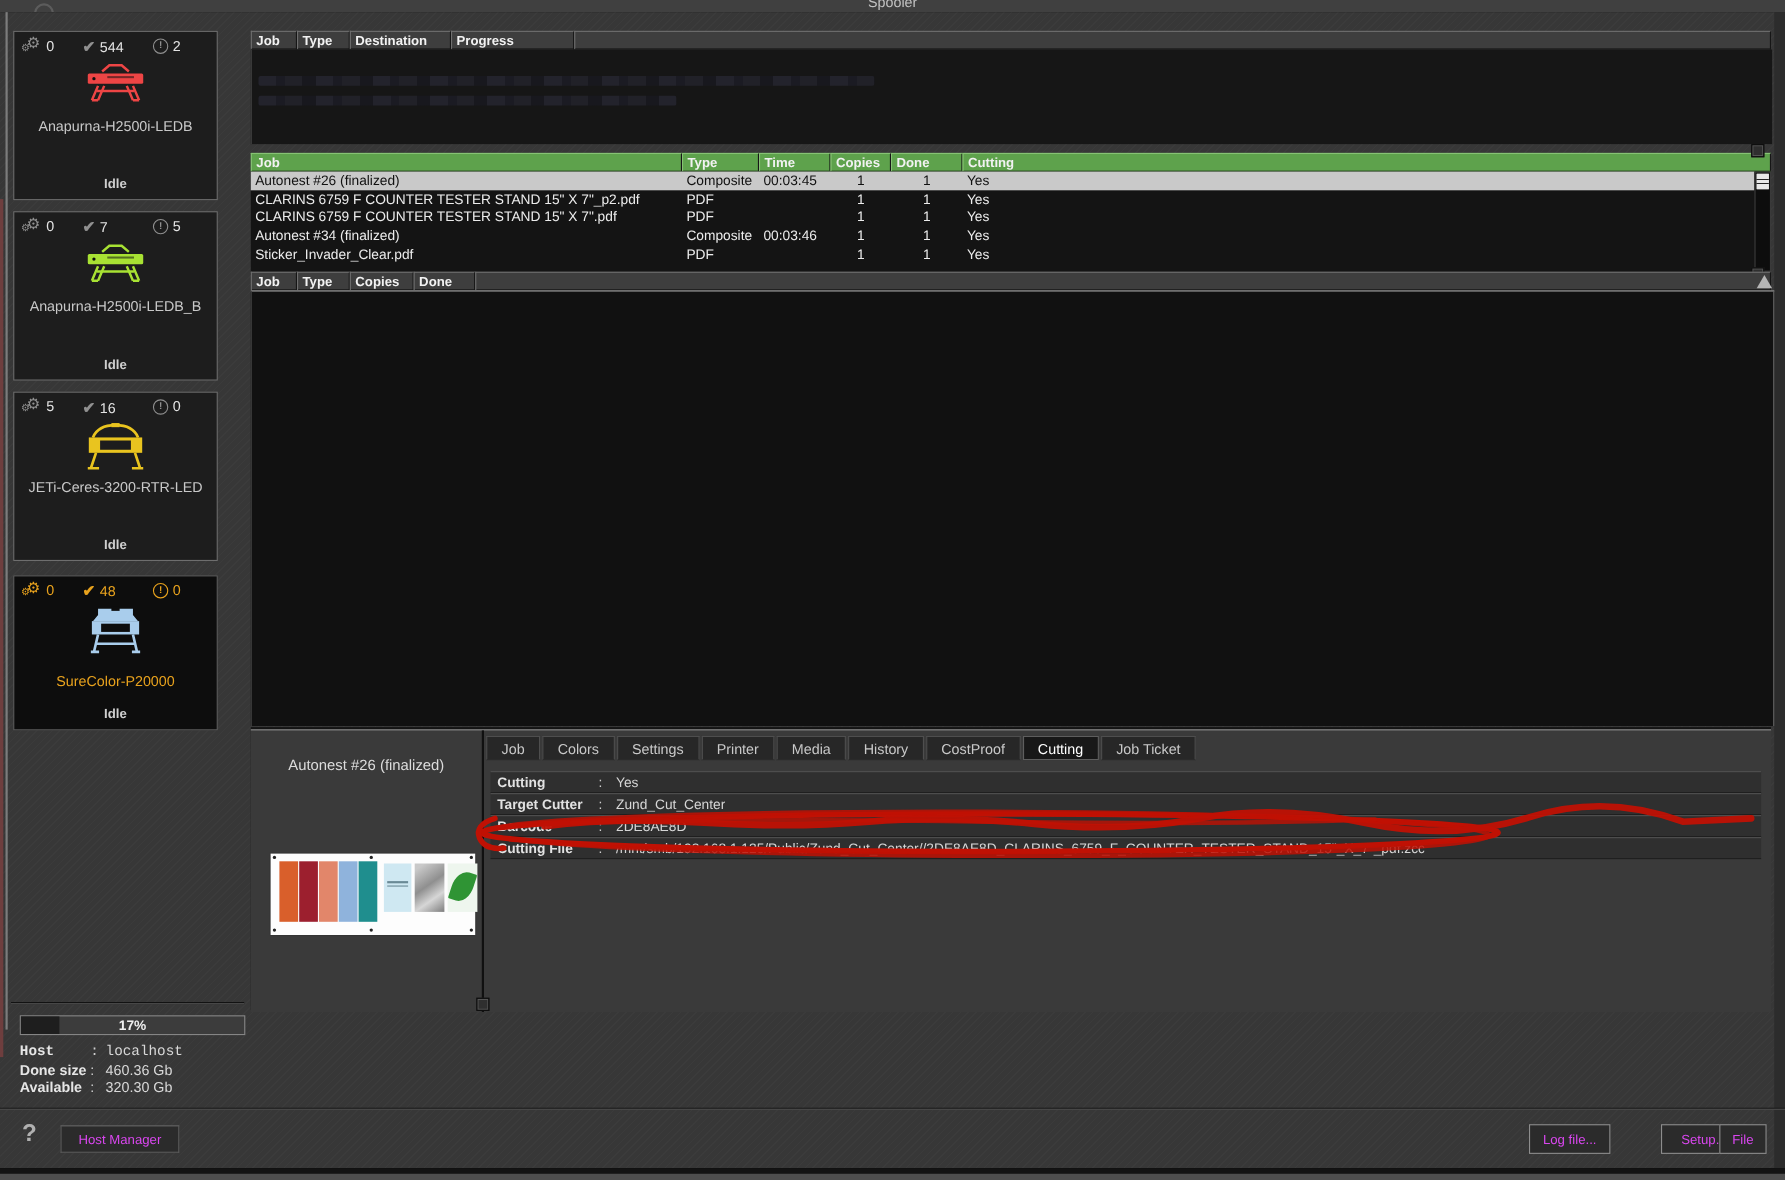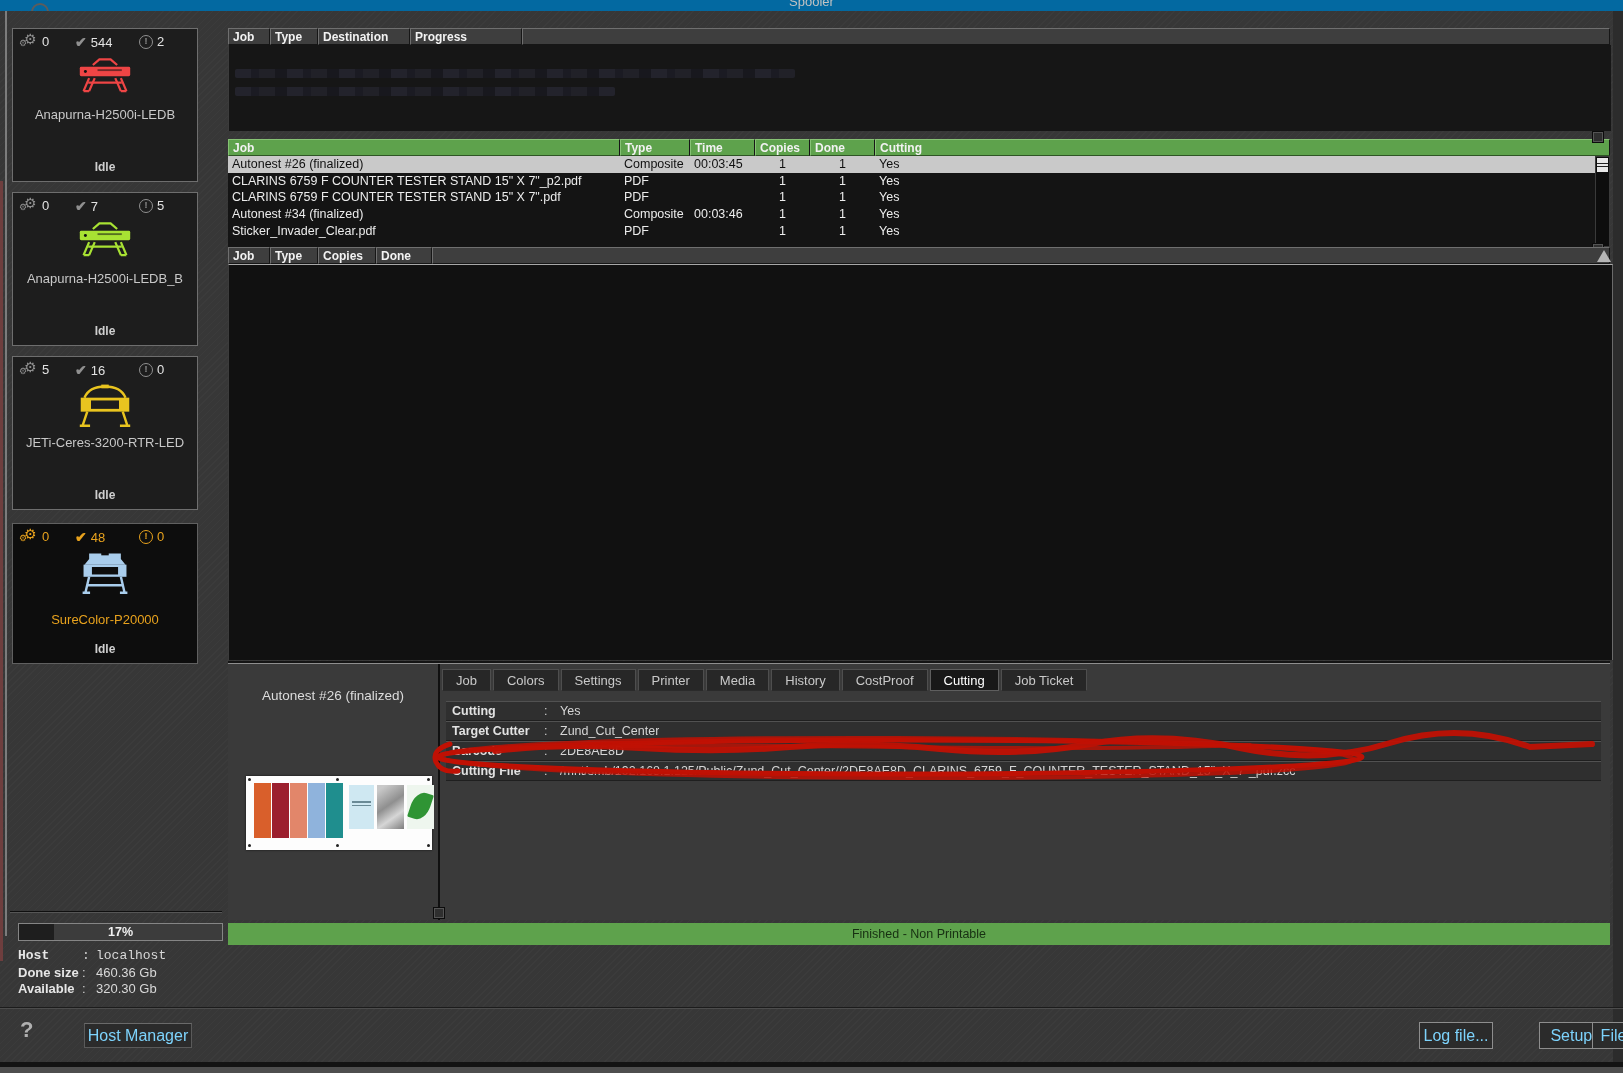"Spooler" .titlebar { background: #0369a1 -> #404040 }
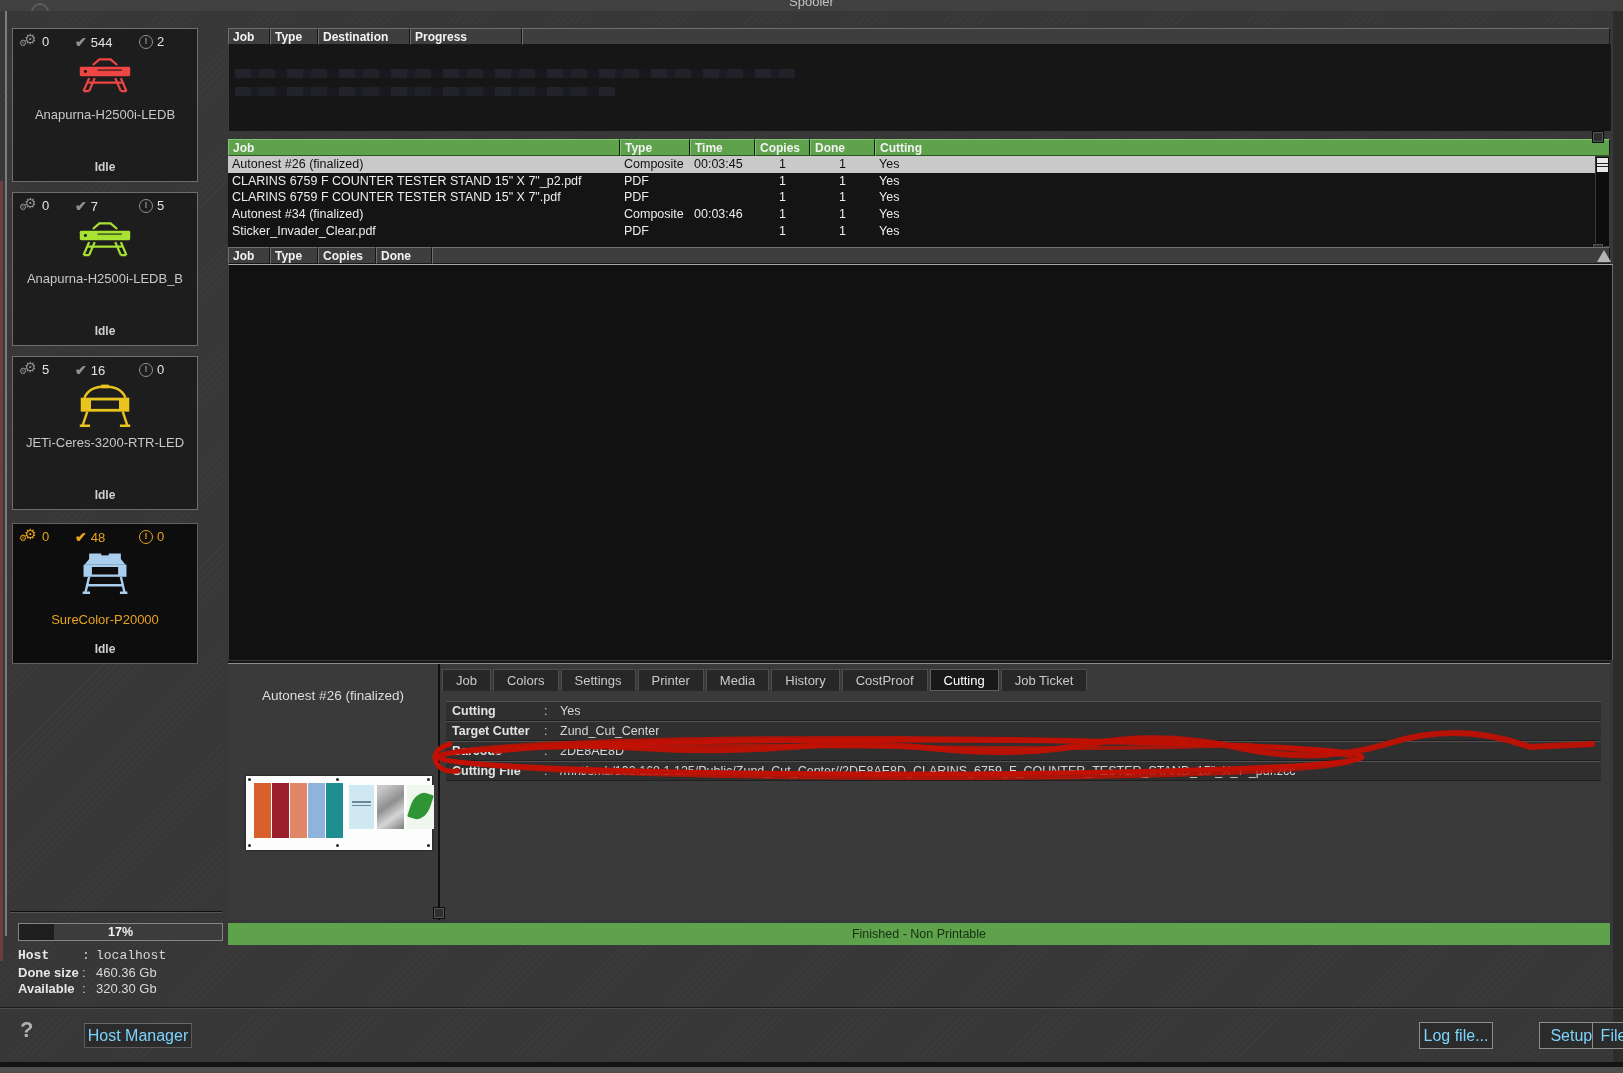"Finished - Non Printable" div.statusbar { html: <div> <span>Finished - Non Printable</span> </div> -> none }
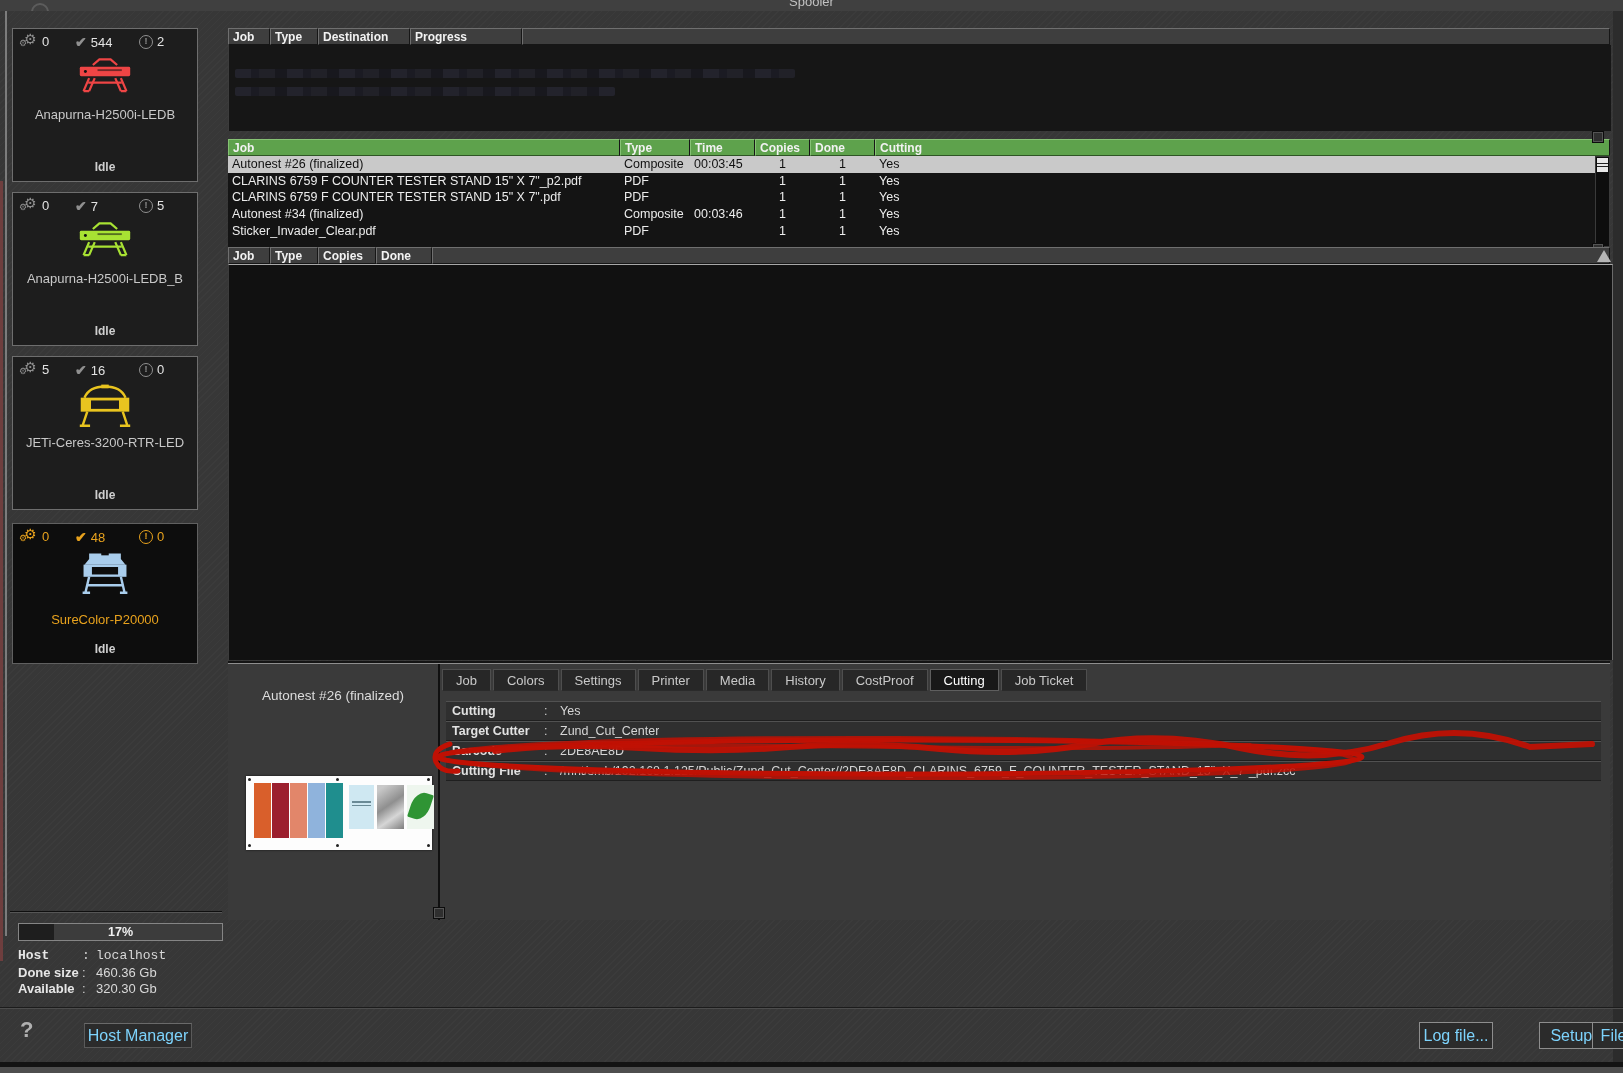"Host Manager" .btn { color: #7dd3fc -> #d946ef; font-size: 16px -> 12px; margin-left: 29px -> none }
